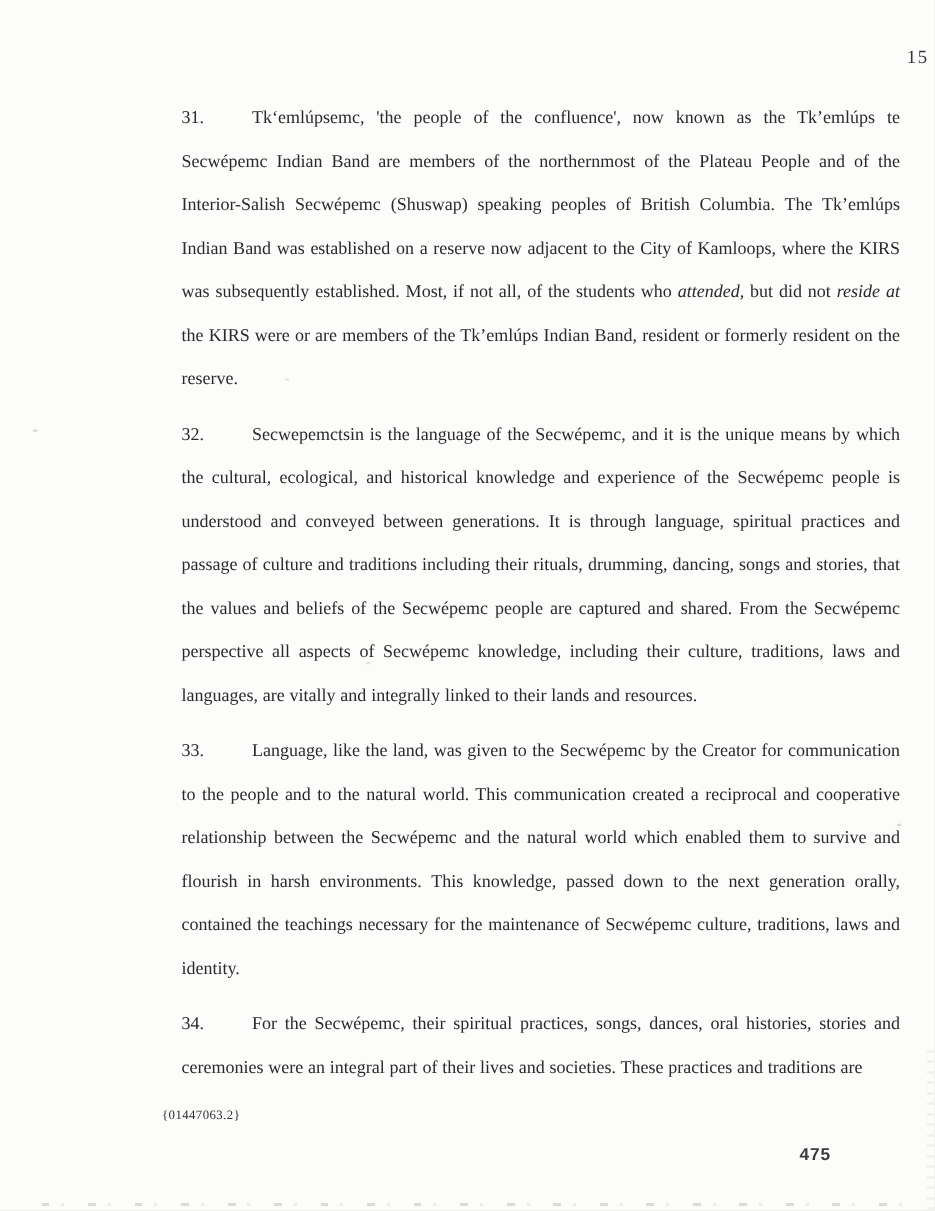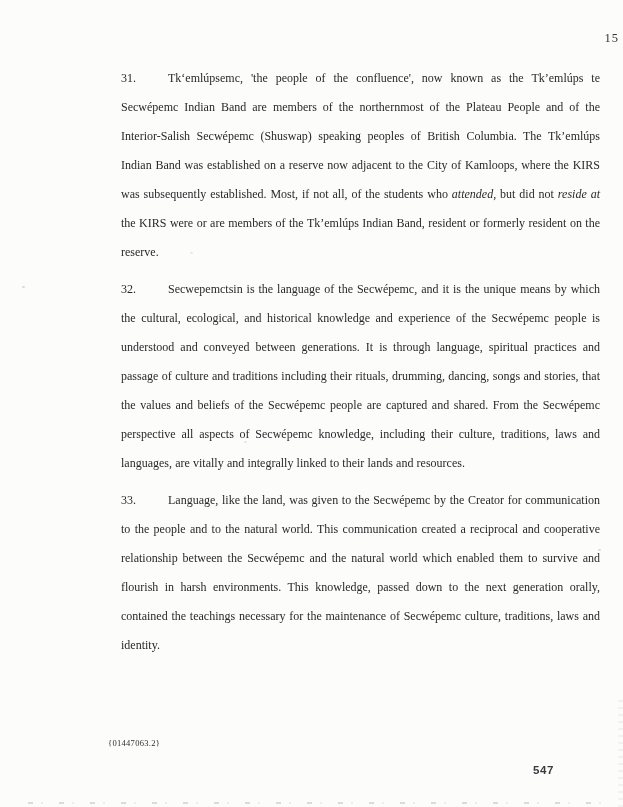"34. For the Secwépemc, their" p.para { html: none -> <p><span>34.</span><span><span>For the Secwépemc, their spiritual practices, songs, dances, oral histories, stories and ceremonies were an integral part of their lives and societies. These practices and traditions are</span></span></p> }
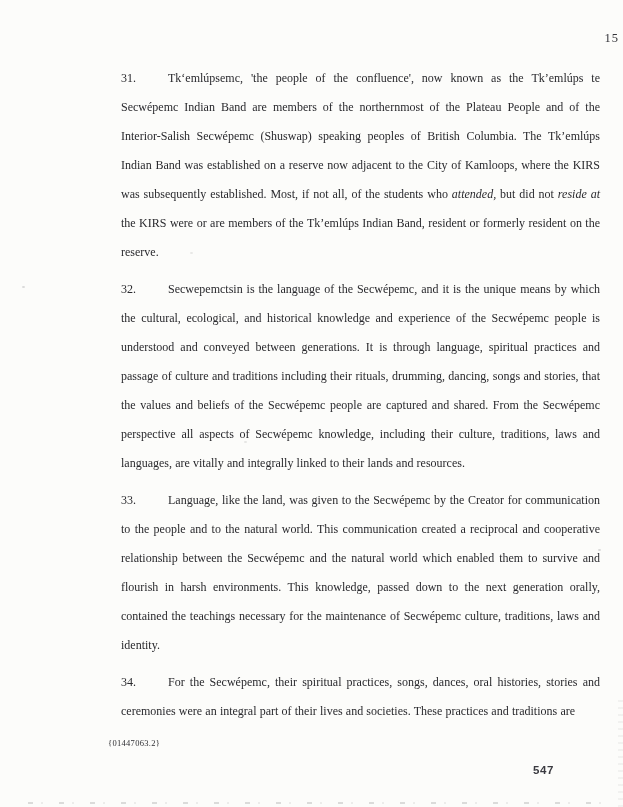"547" div.stamp { text: 547 -> 475 }
